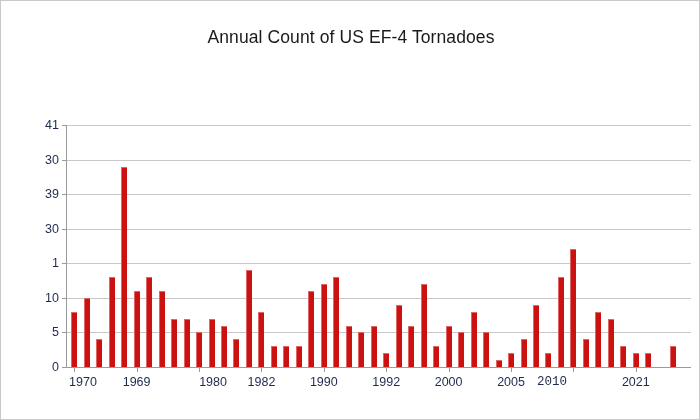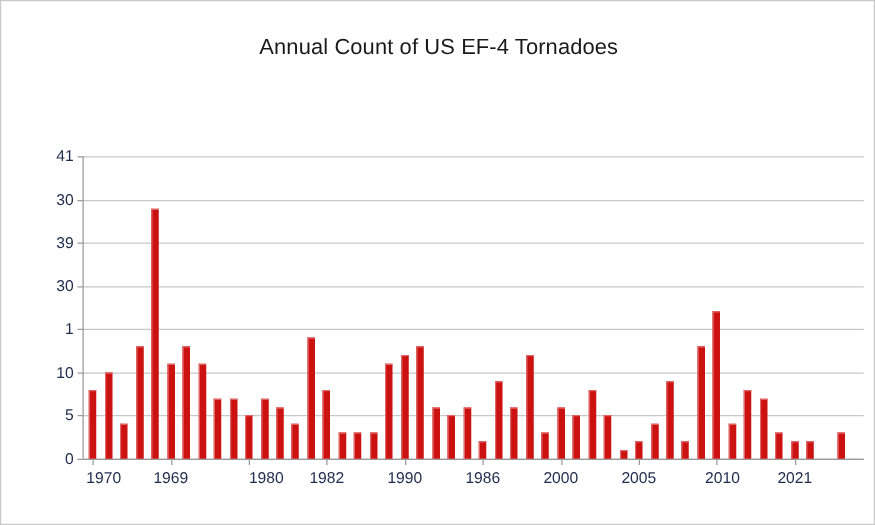"1986" div.xlabel-wrap { text: 1986 -> 1992 }
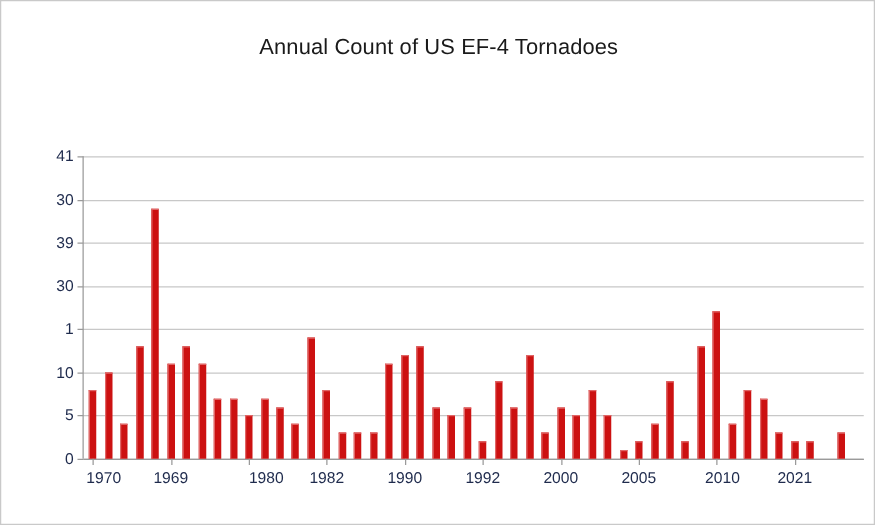"2010" div.xlabel-wrap { font-family: none -> Liberation Mono, monospace; left: 511px -> 485px }
